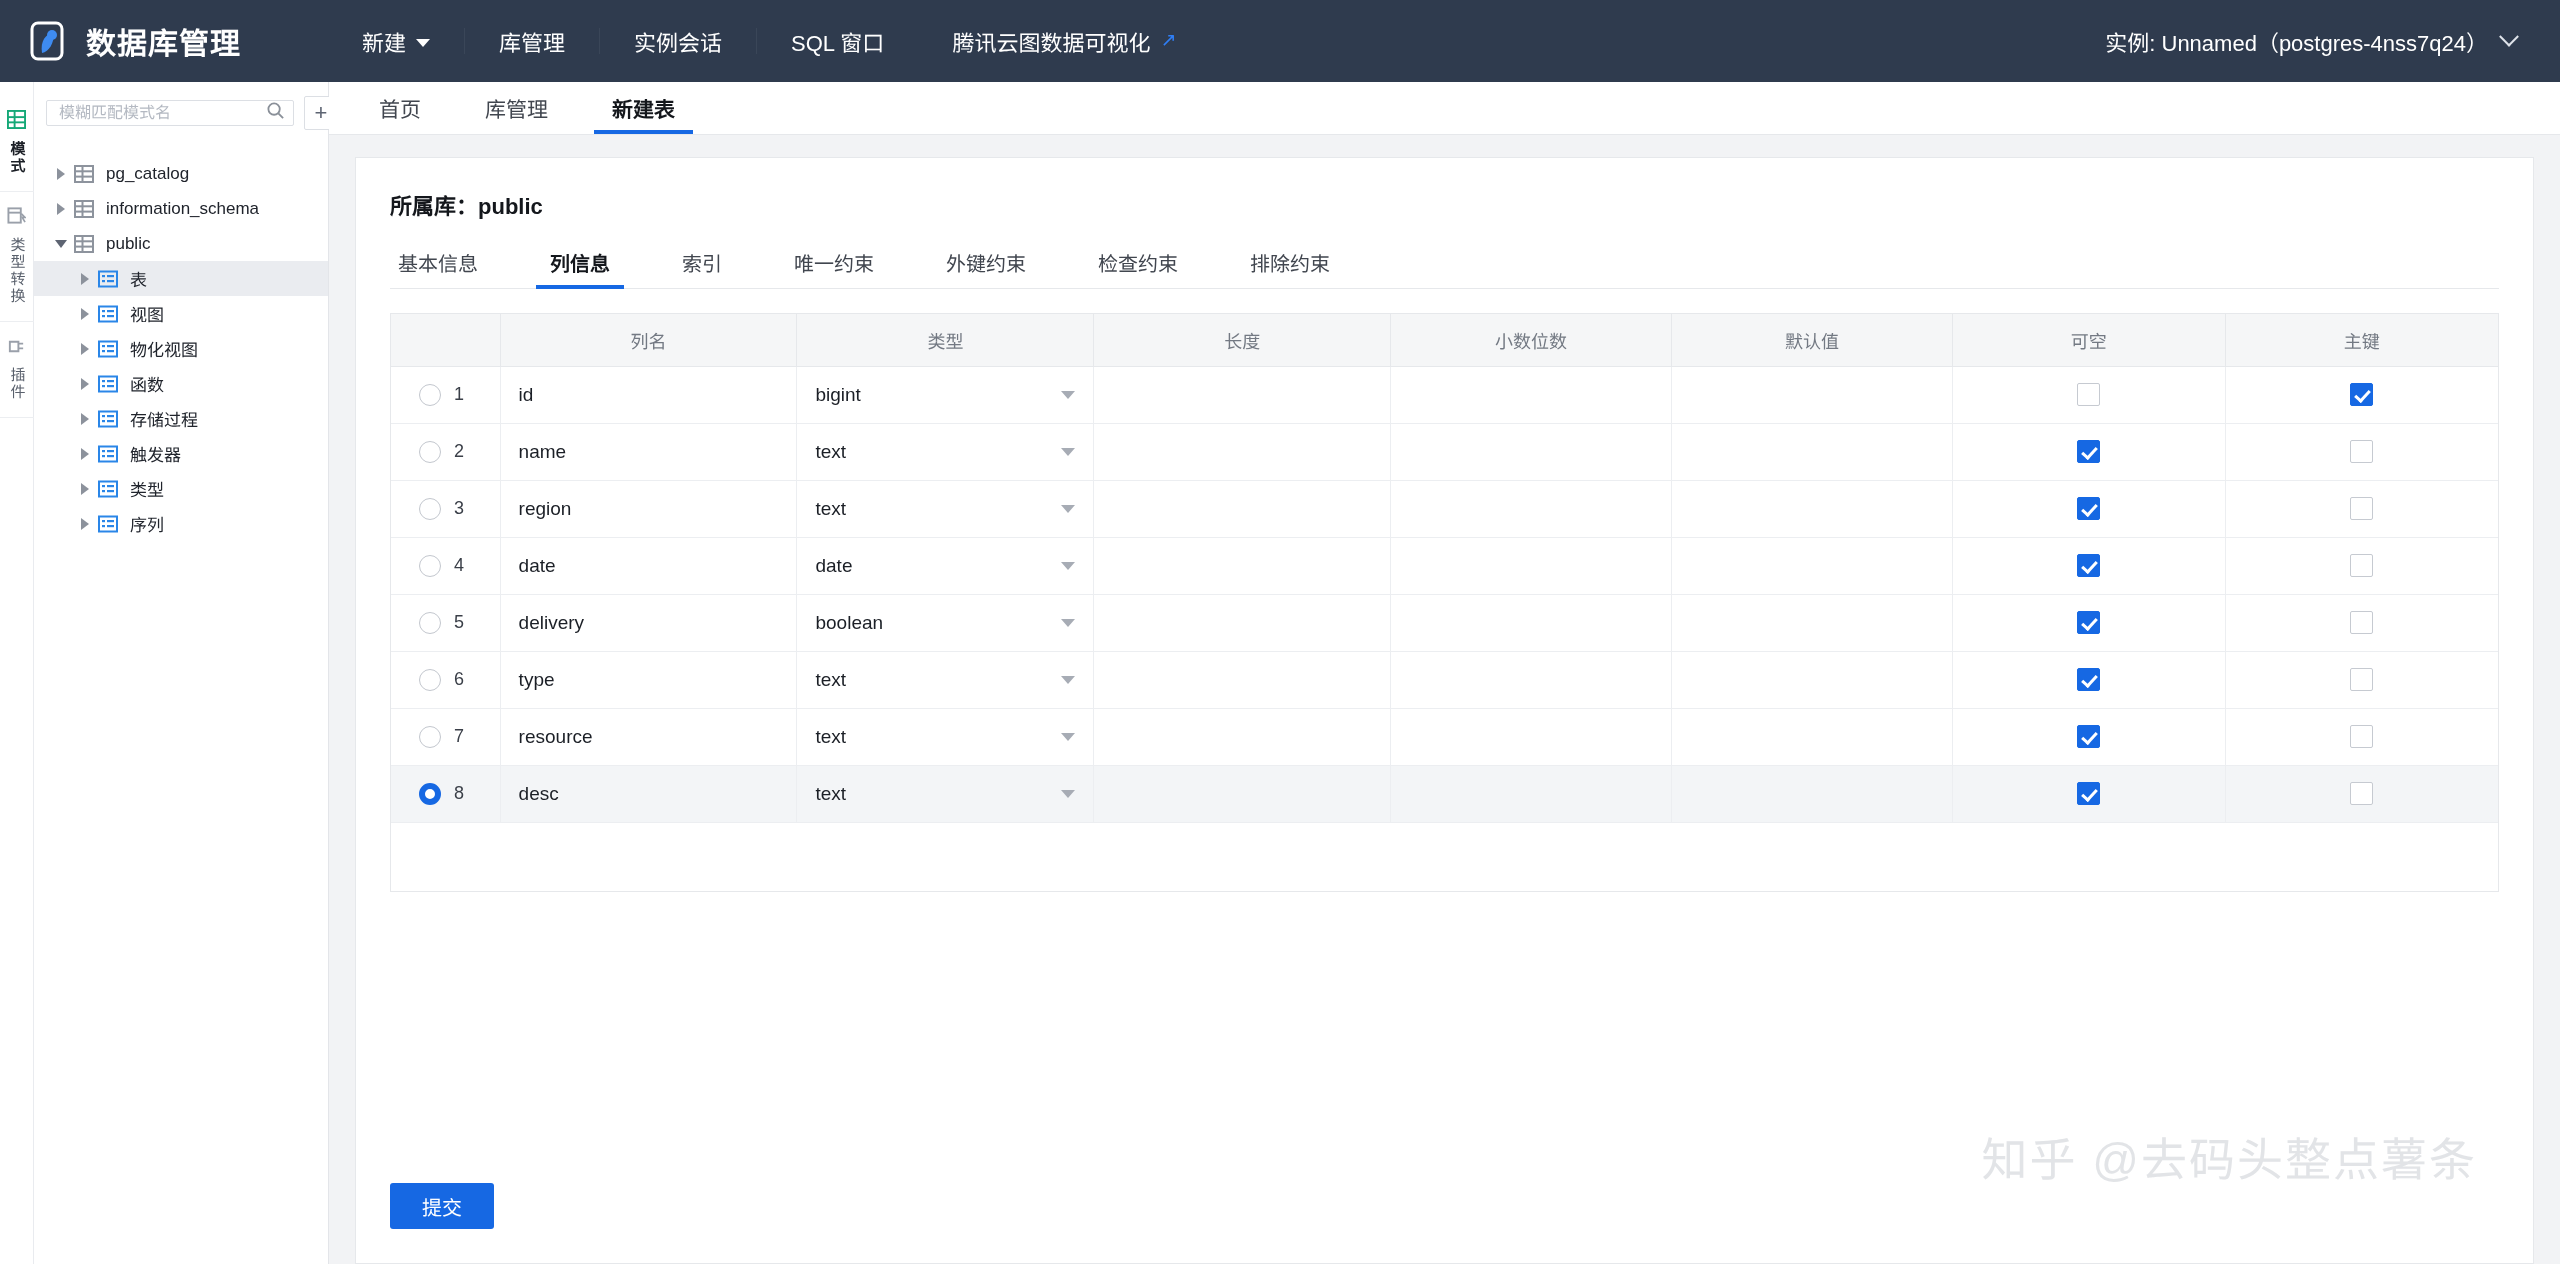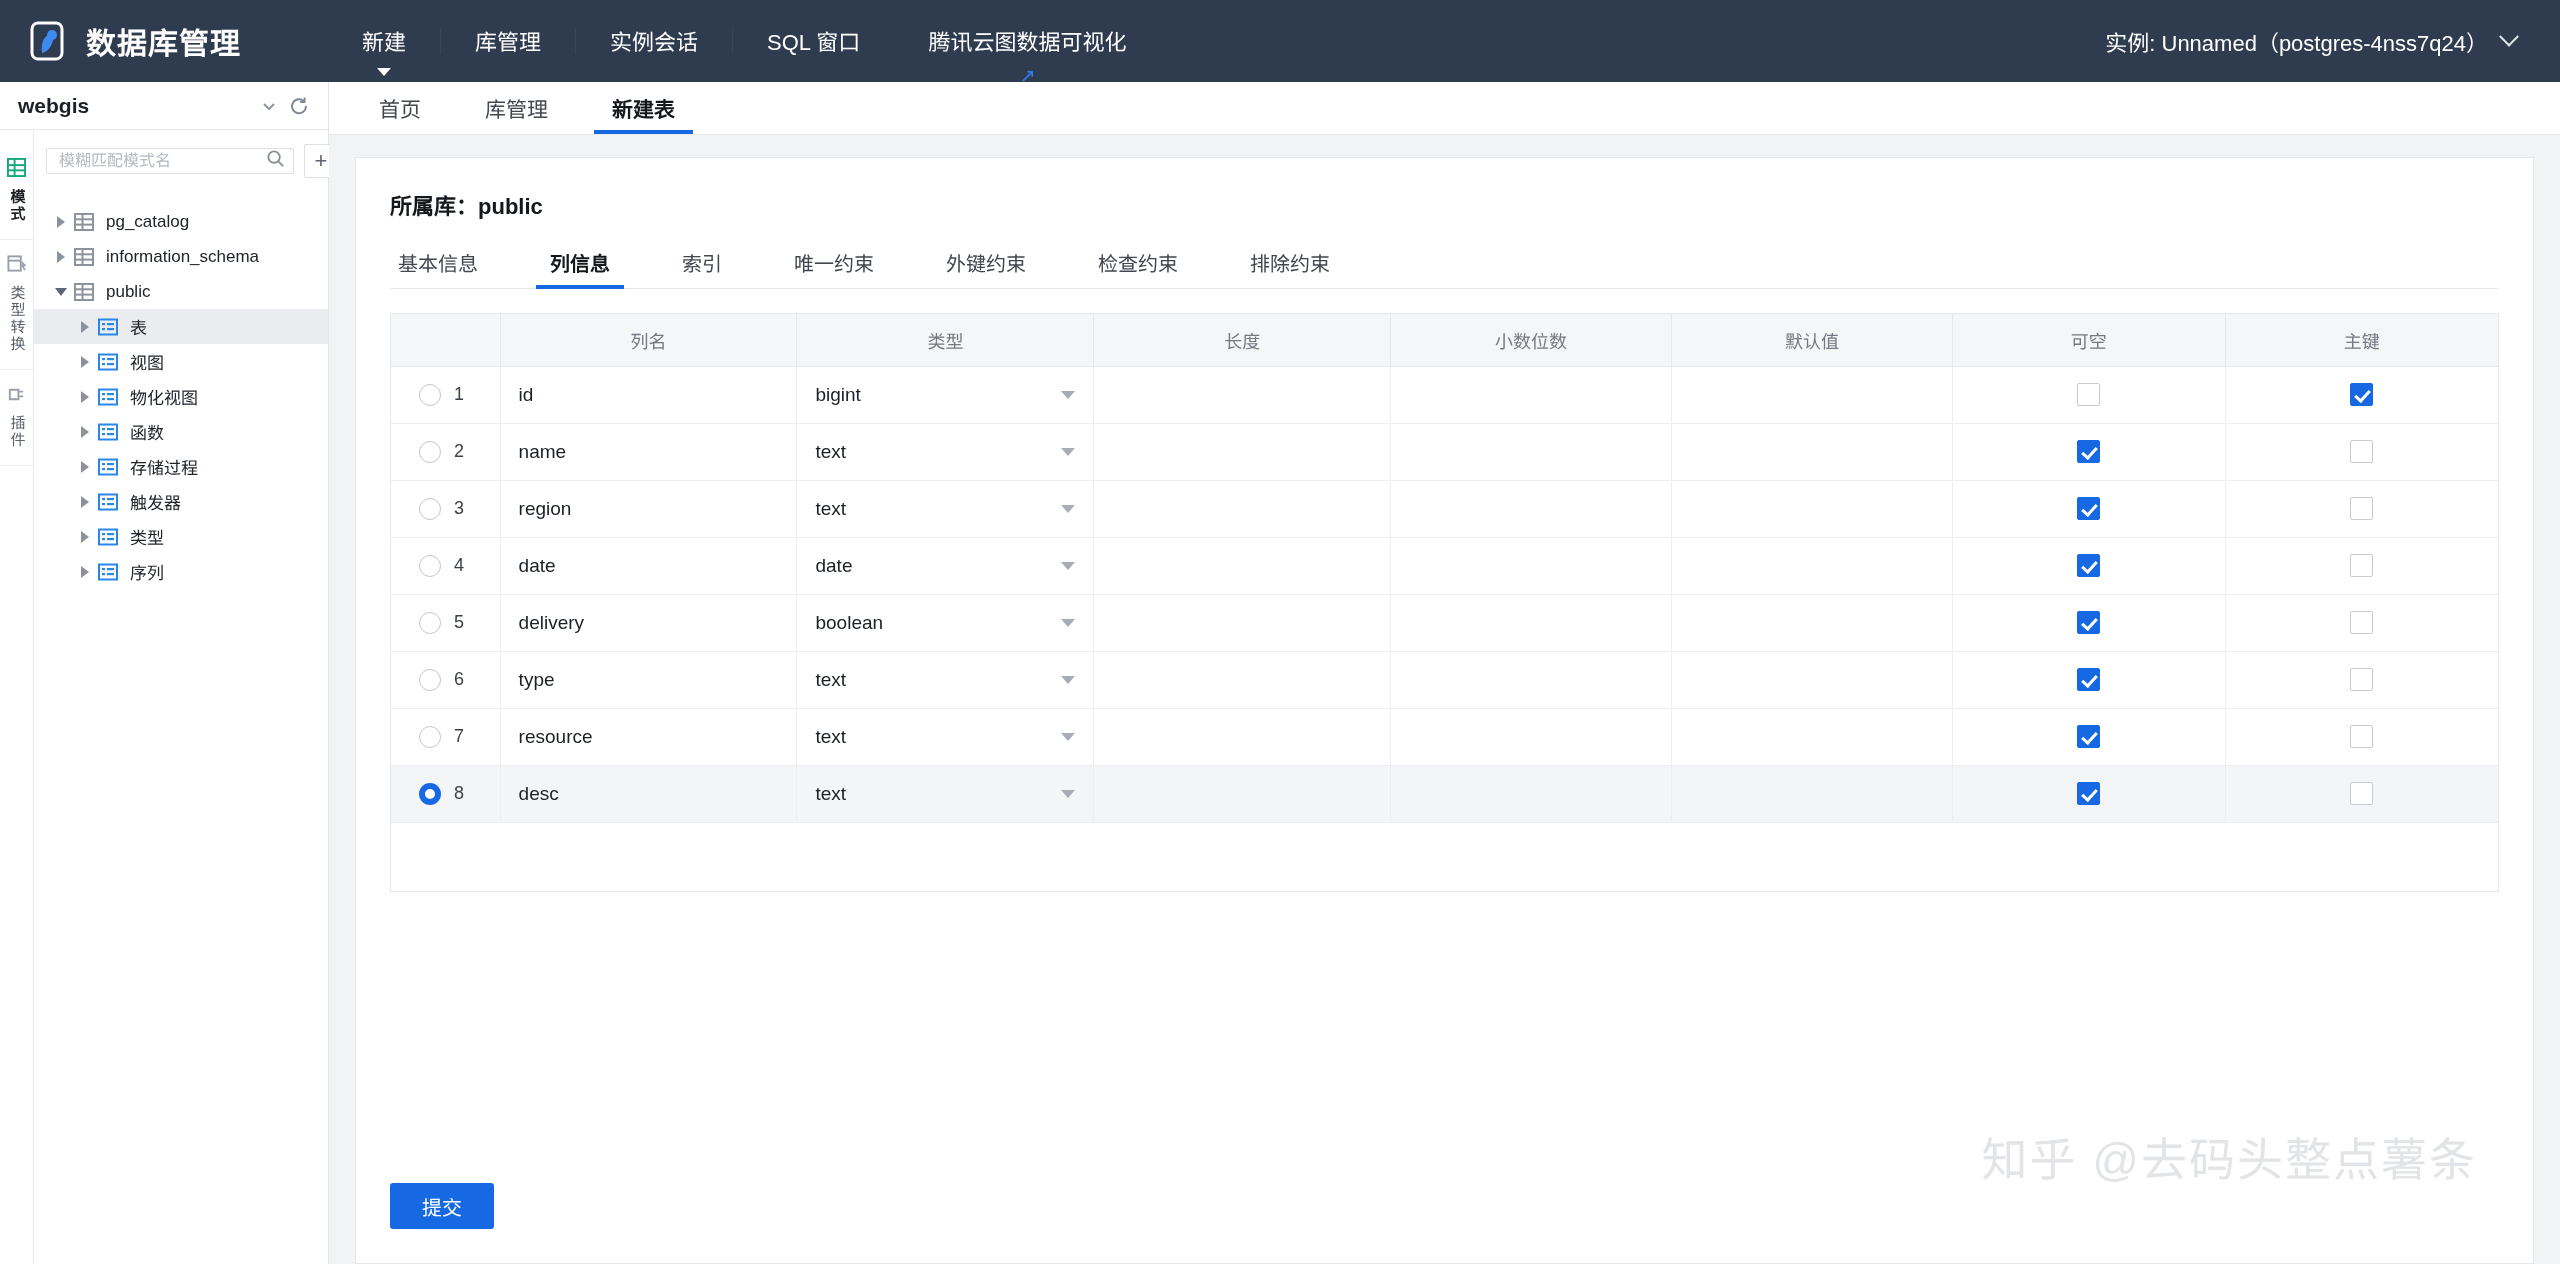"新建" .topnav-item { flex-direction: column -> none }
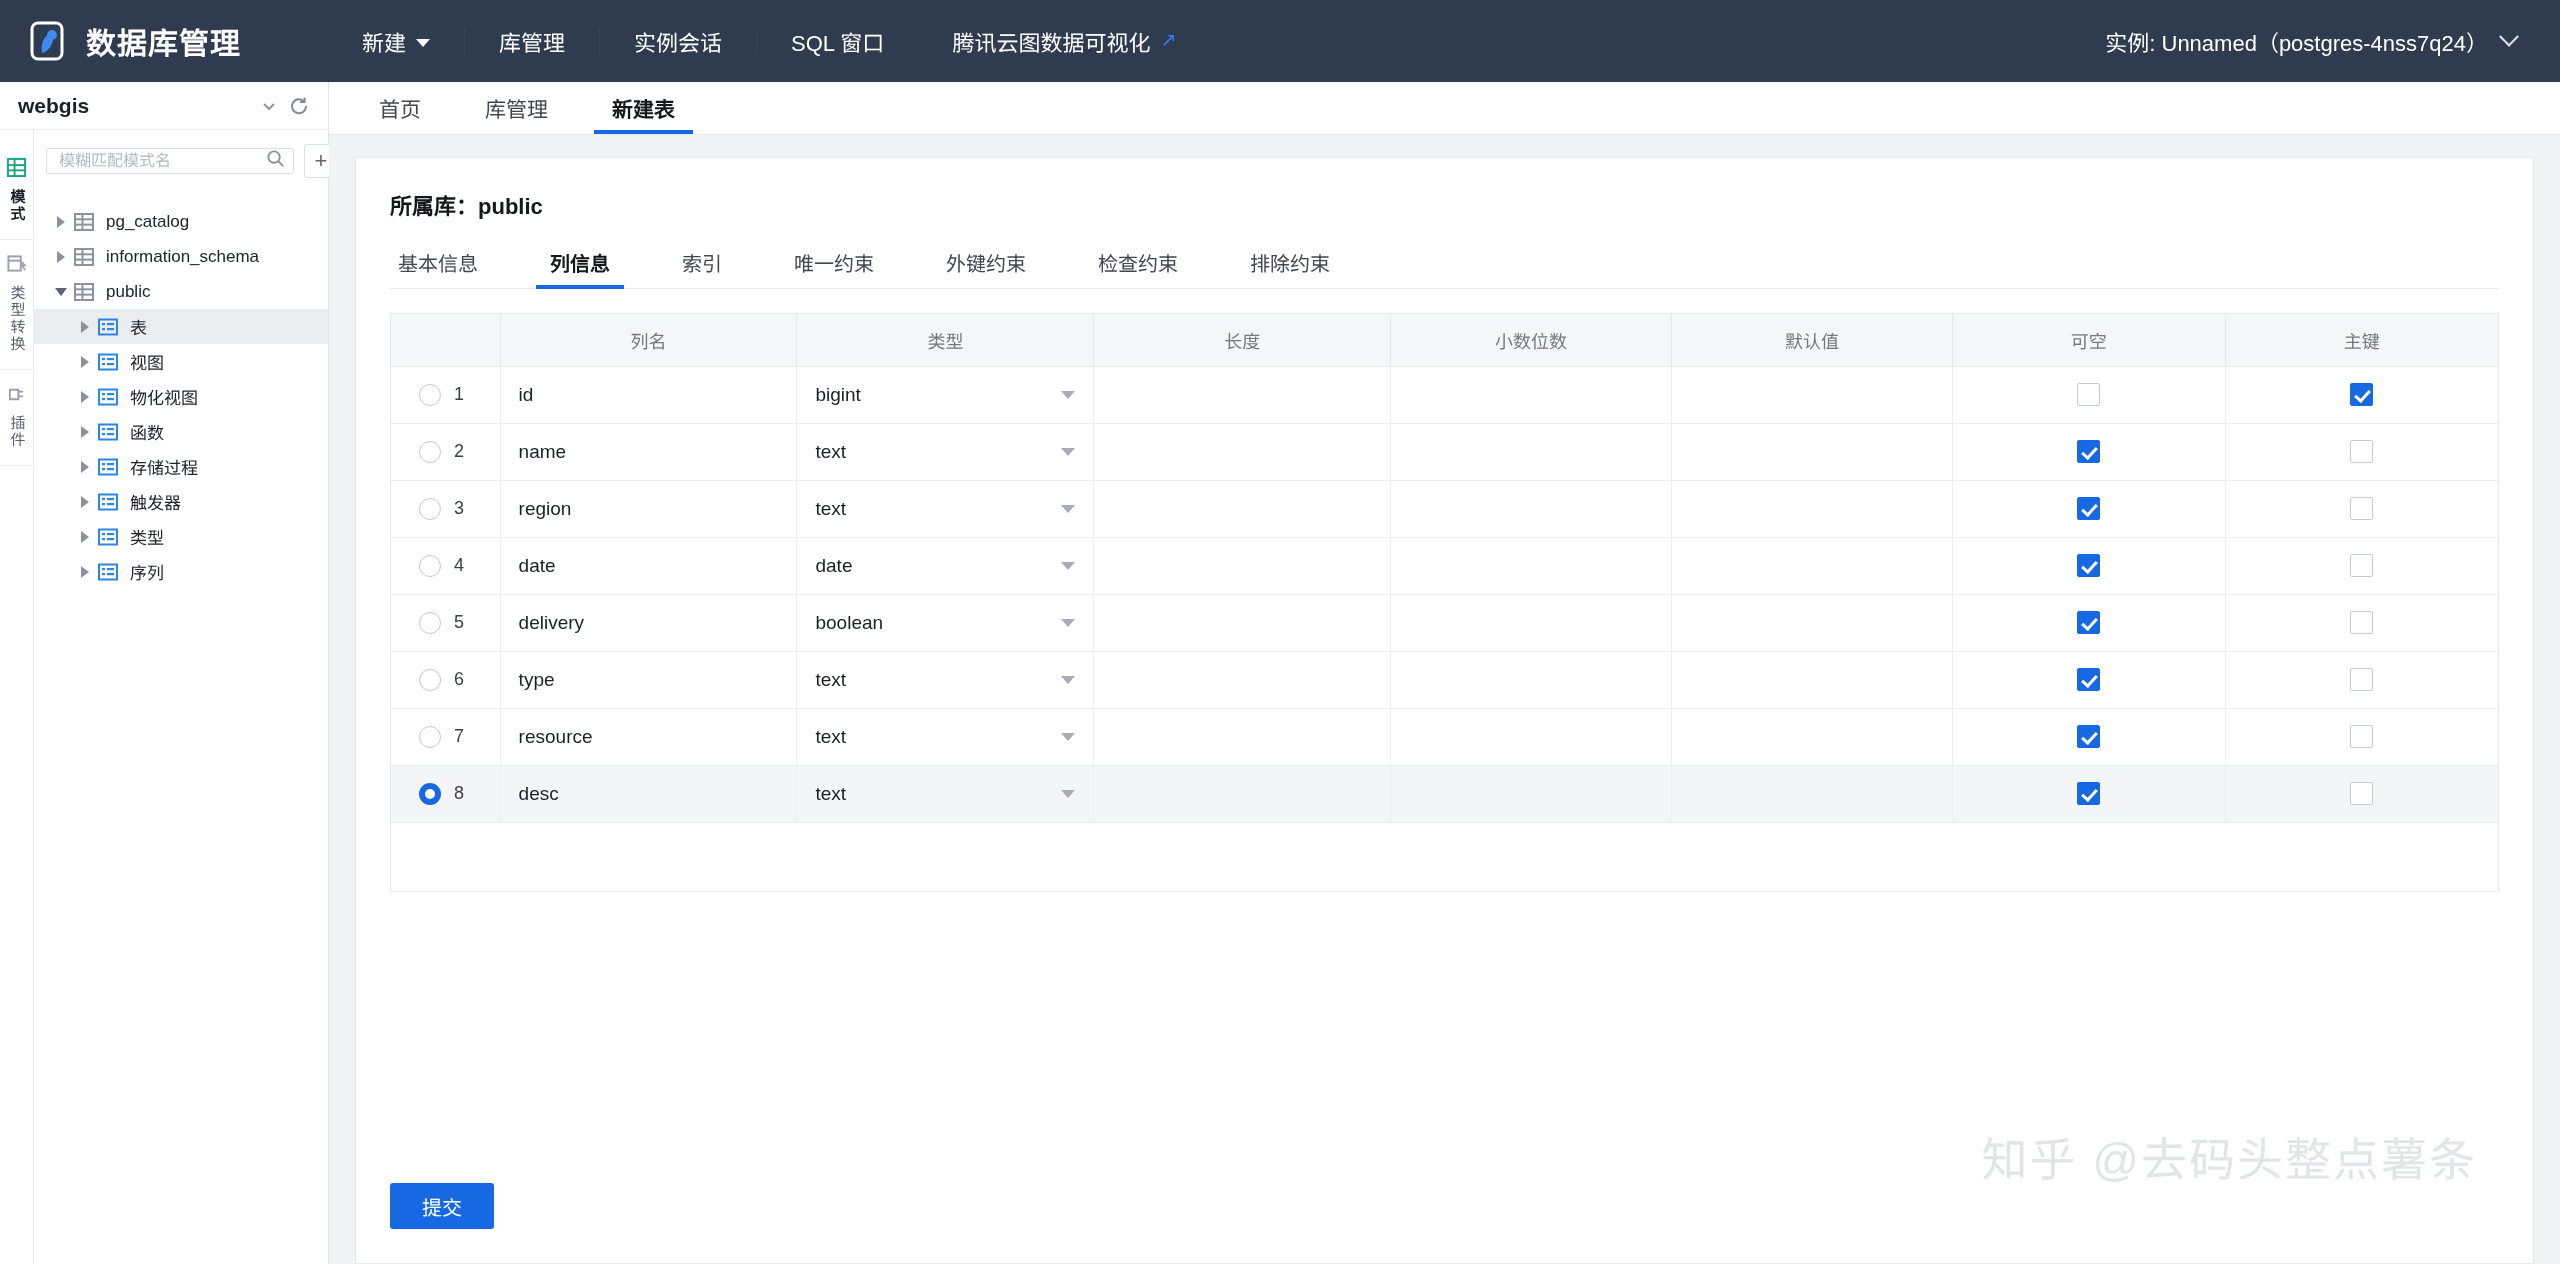"webgis" div.db-header { html: <div> <span>webgis</span> <span> <svg> <path></path> </svg> </span> <span> <svg> <path></path> <path></path> </svg> </span> </div> -> none }
